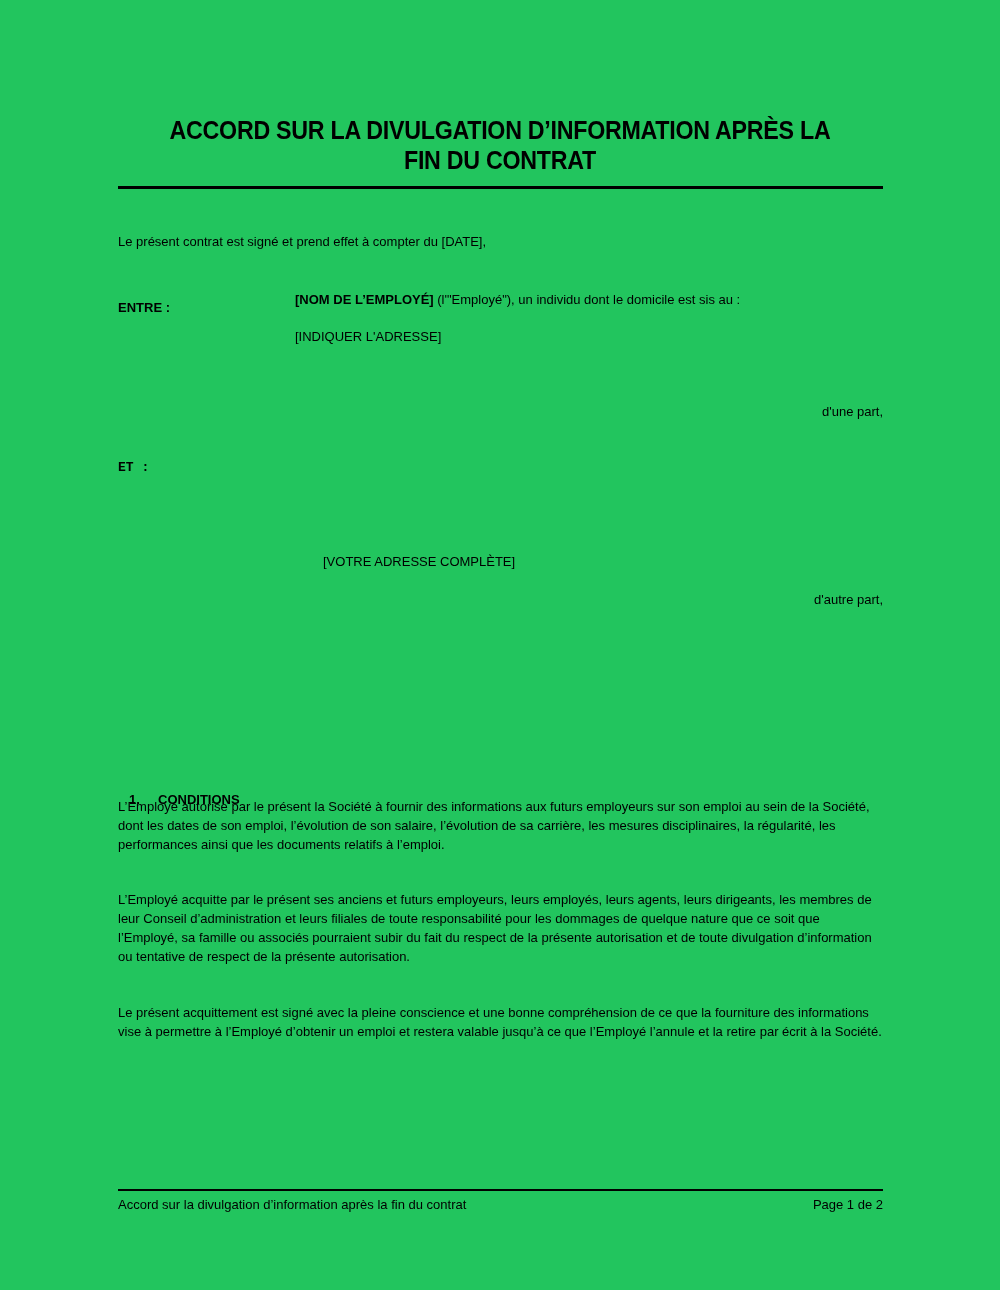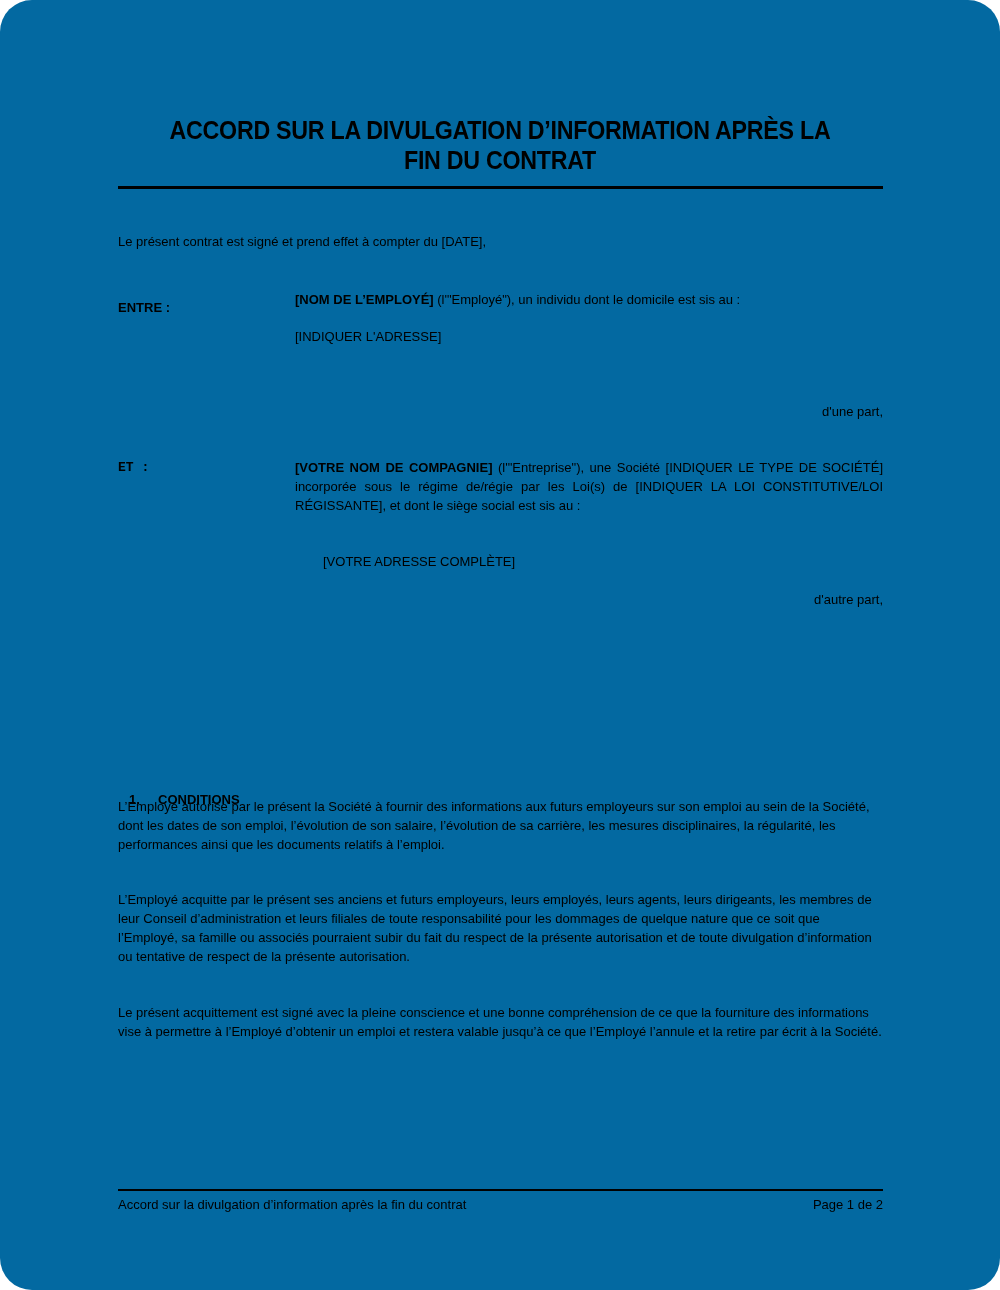"ACCORD SUR LA DIVULGATION D’INFORMATION" .page { background: #0369a1 -> #22c55e; border-radius: 32px -> none }
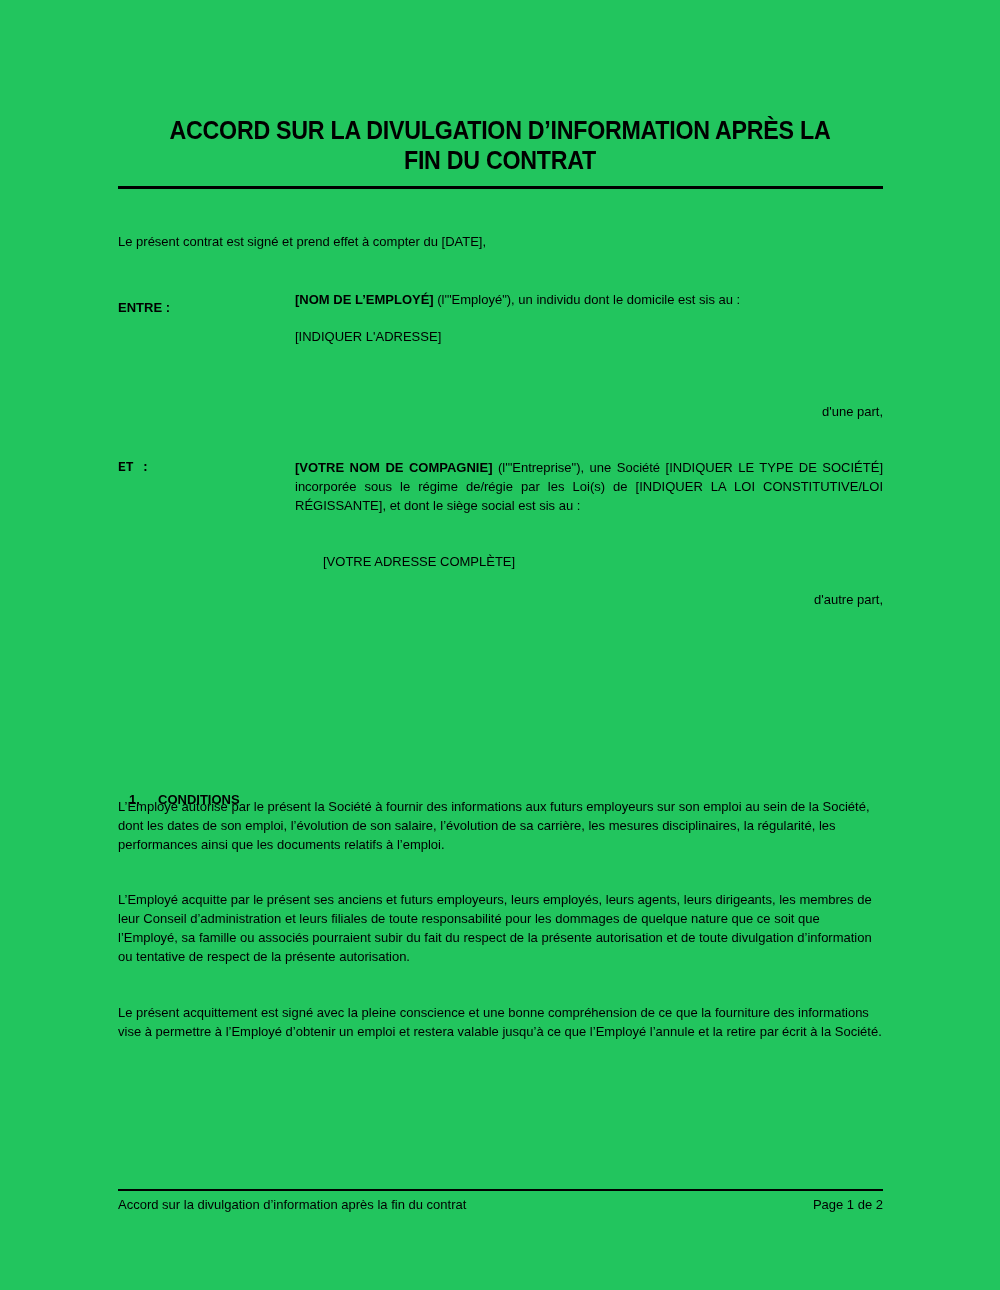"[VOTRE NOM DE COMPAGNIE]" div.text { html: <div> <b>[VOTRE NOM DE COMPAGNIE]</b><span> (l'"Entreprise"), une Société [INDIQUER LE TYPE DE SOCIÉTÉ] incorporée sous le régime de/régie par les Loi(s) de [INDIQUER LA LOI CONSTITUTIVE/LOI RÉGISSANTE], et dont le siège social est sis au :</span> </div> -> none }
